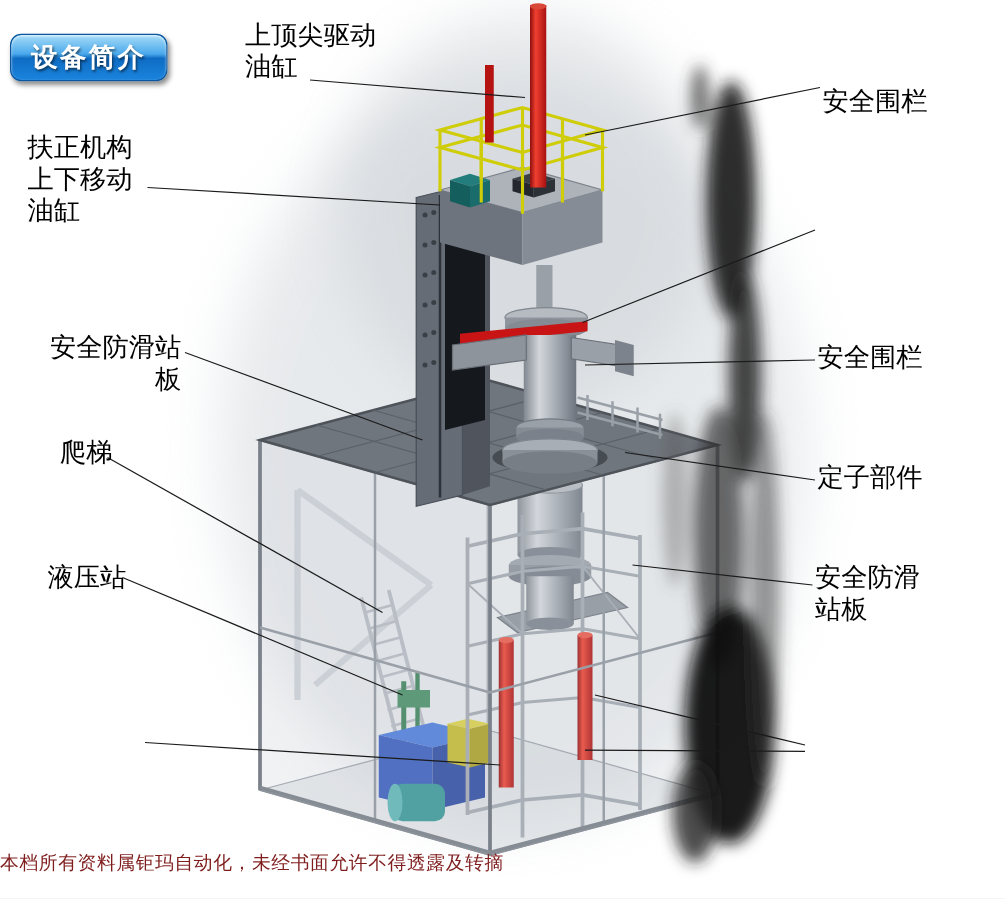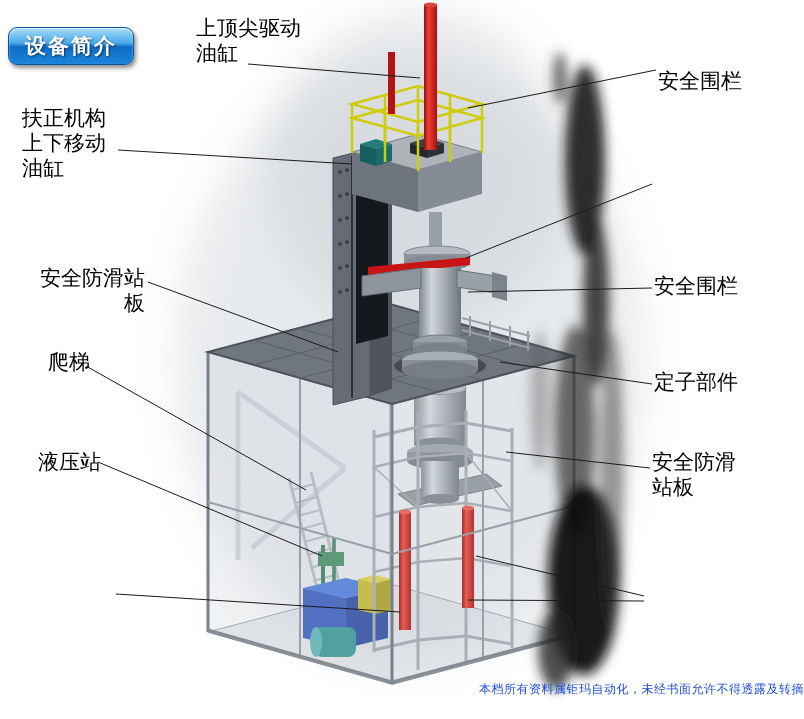"本档所有资料属钜玛自动化，未经书面允许不得透露及转摘" .watermark { color: #1d4ed8 -> #7f1d1d; font-size: 12px -> 15px; text-align: right -> left }
